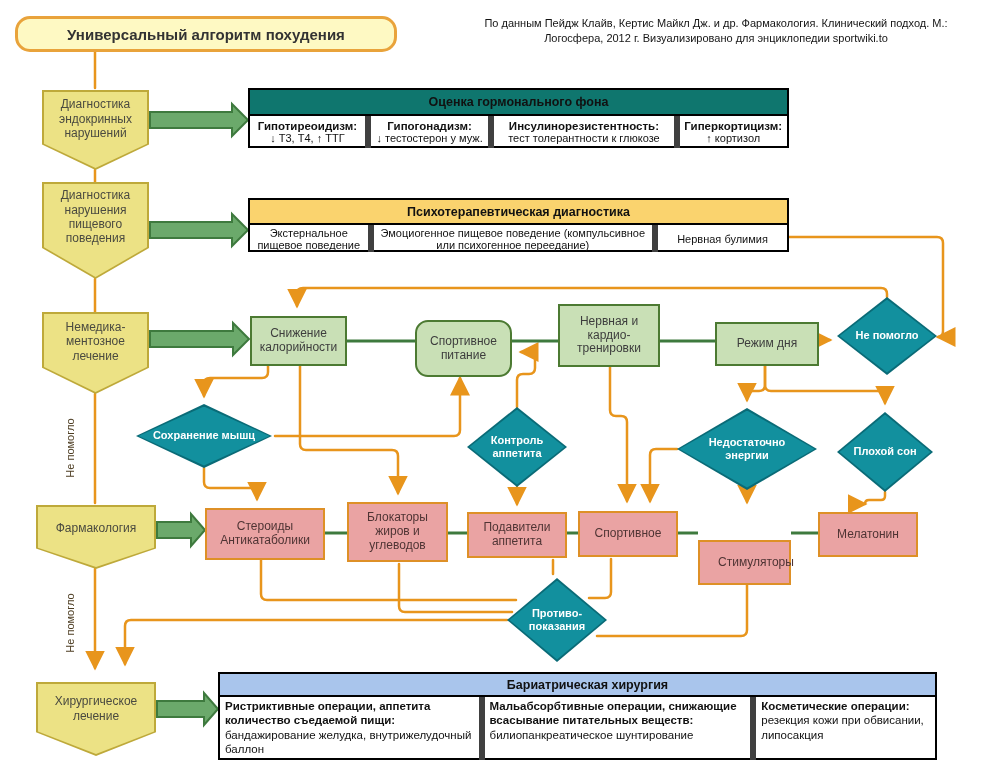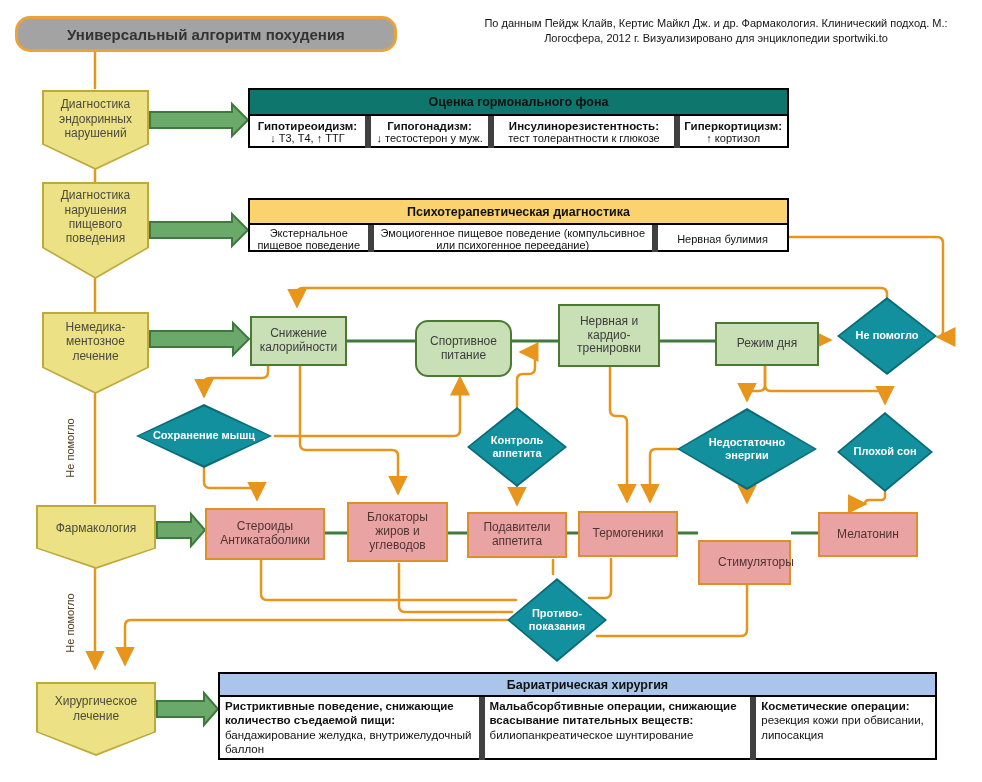"Универсальный алгоритм похудения" .title { background: #a3a3a3 -> #fef9c3 }
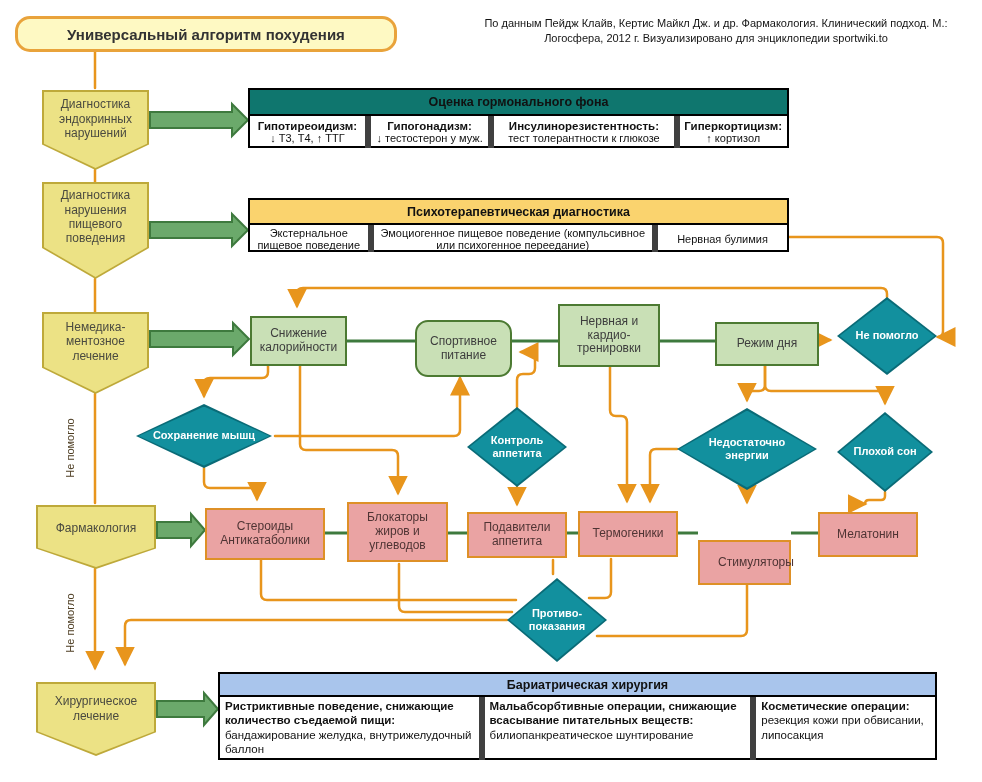"Термогеники" div.box { text: Термогеники -> Спортивное }
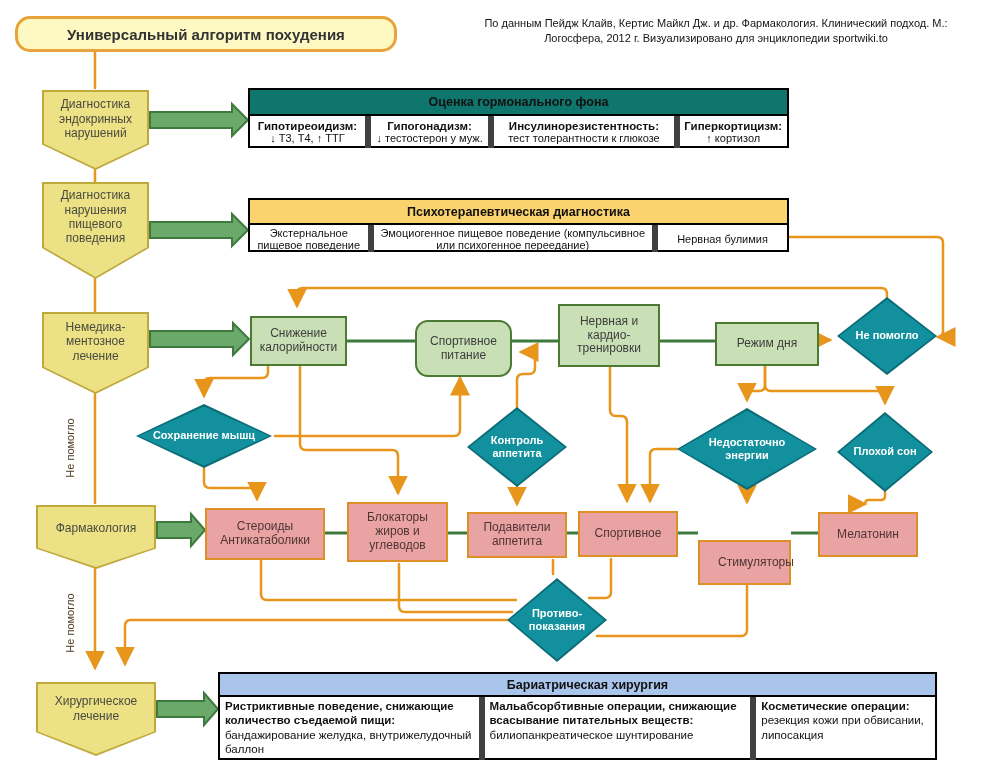"Ристриктивные поведение, снижающие" span.h { text: поведение, снижающие -> операции, аппетита }
